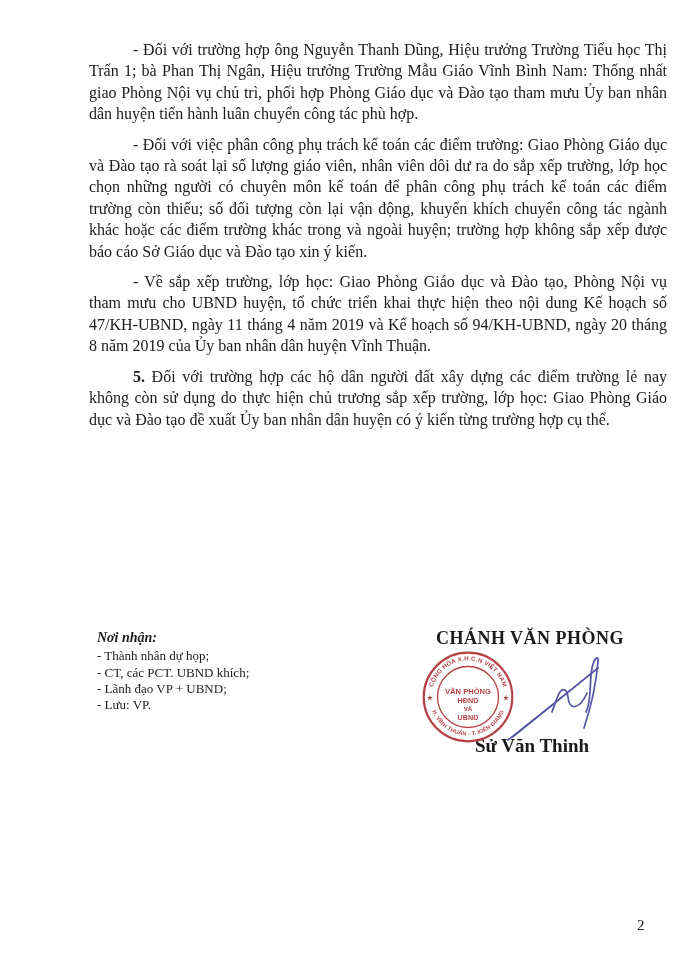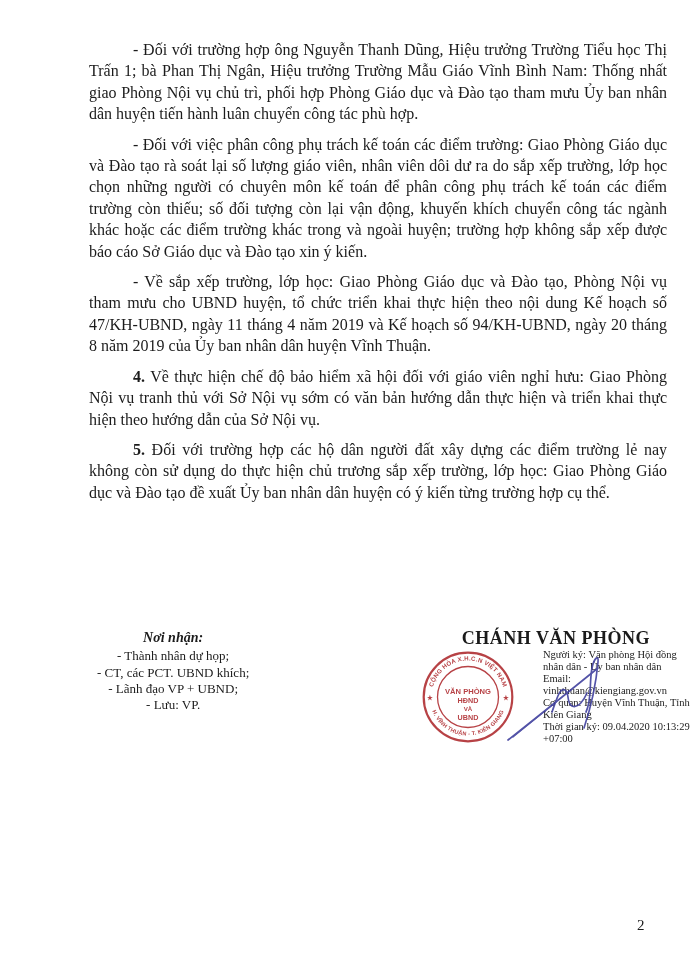"4. Về thực hiện chế" p.para { html: <p><b>4.</b><span> Về thực hiện chế độ bảo hiểm xã hội đối với giáo viên nghỉ hưu: Giao Phòng Nội vụ tranh thủ với Sở Nội vụ sớm có văn bản hướng dẫn thực hiện và triển khai thực hiện theo hướng dẫn của Sở Nội vụ.</span></p> -> none }
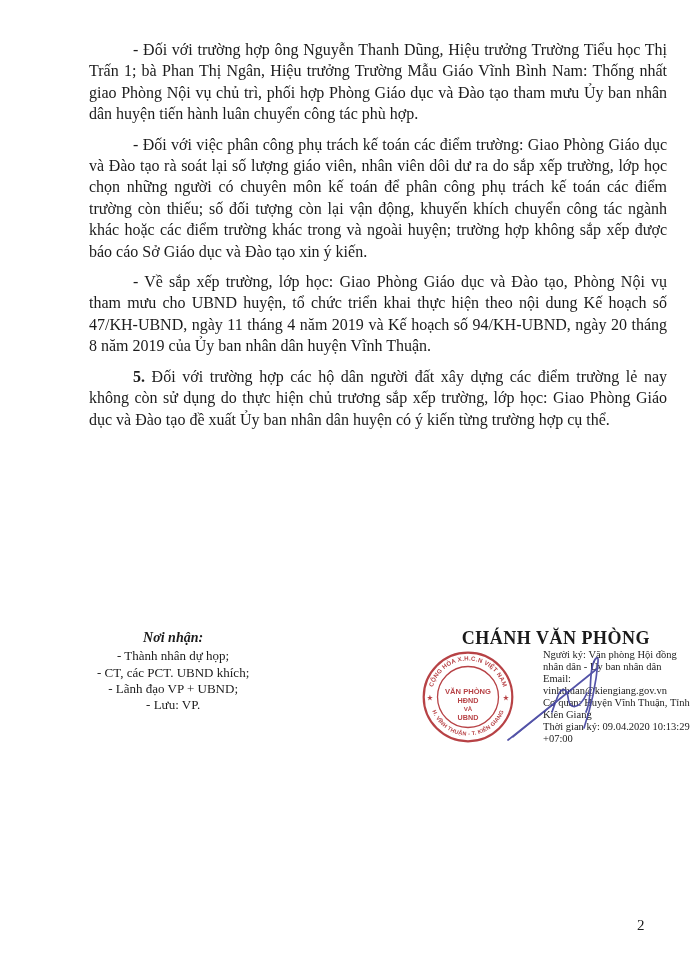"Nơi nhận:" .recipients { text-align: center -> none }
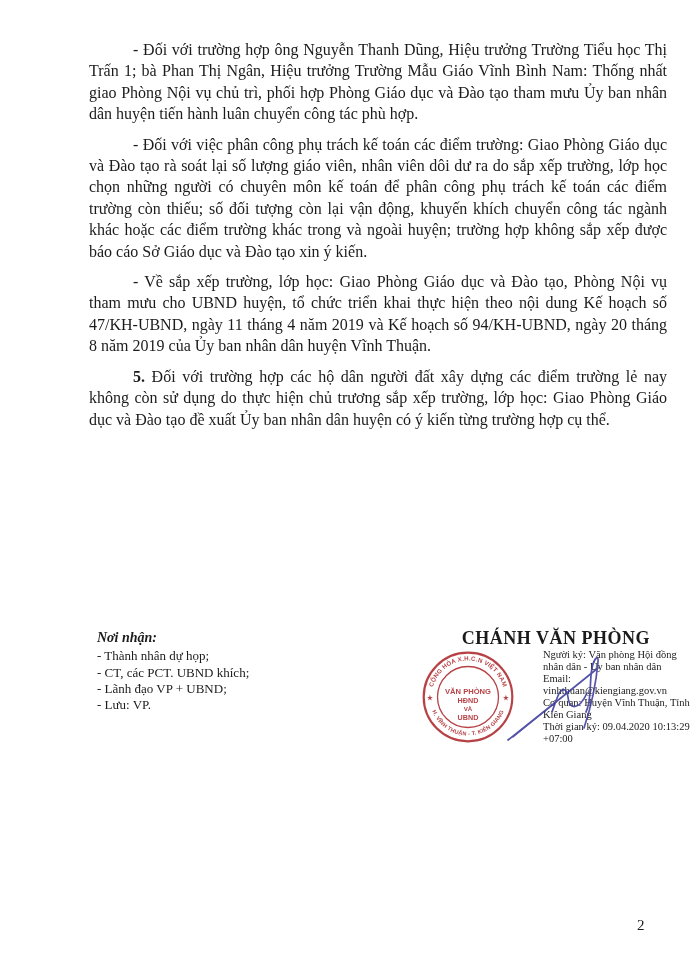"CHÁNH VĂN PHÒNG" .signer-title { text-align: right -> center }
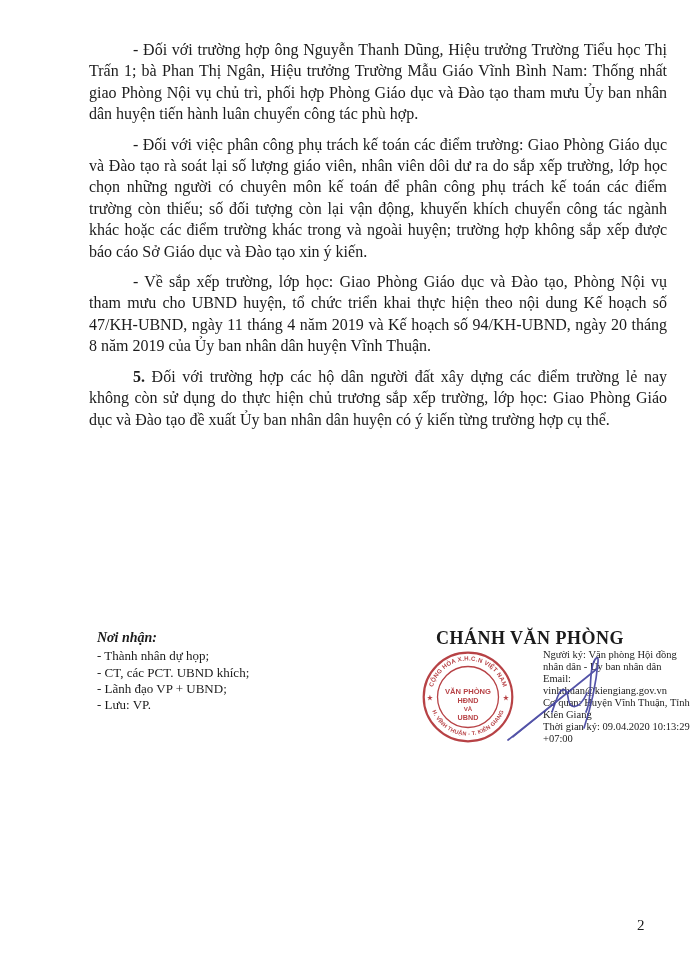"Người ký: Văn phòng Hội" div.digital-info { html: <div> <div>Người ký: Văn phòng Hội đồng nhân dân - Ủy ban nhân dân</div> <div>Email: vinhthuan@kiengiang.gov.vn</div> <div>Cơ quan: Huyện Vĩnh Thuận, Tỉnh Kiên Giang</div> <div>Thời gian ký: 09.04.2020 10:13:29 +07:00</div> </div> -> none }
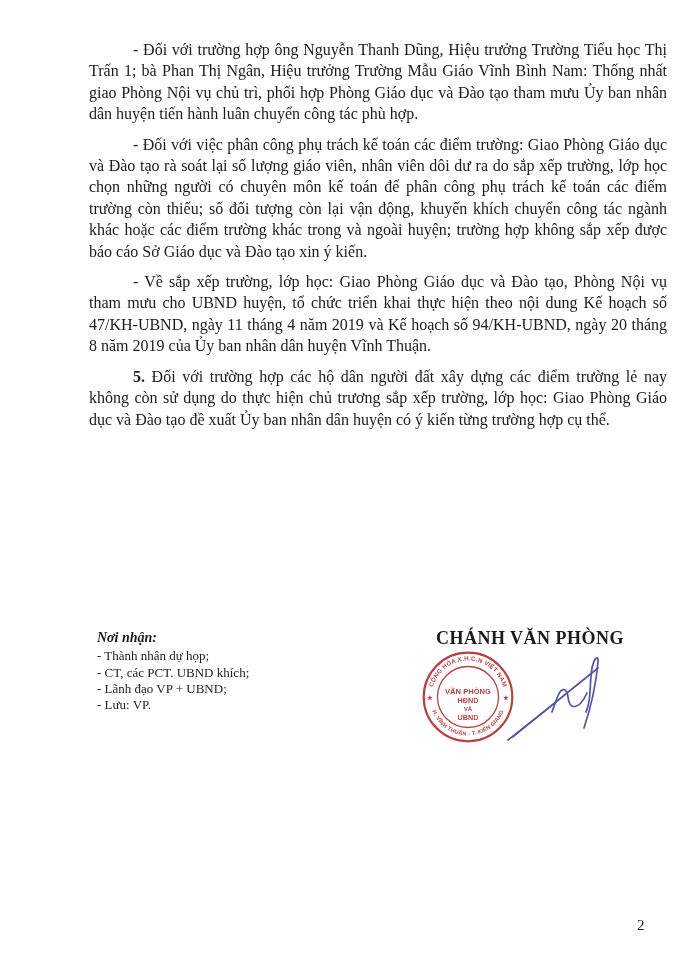"Sử Văn Thinh" div.signer-name { html: none -> <div>Sử Văn Thinh</div> }
